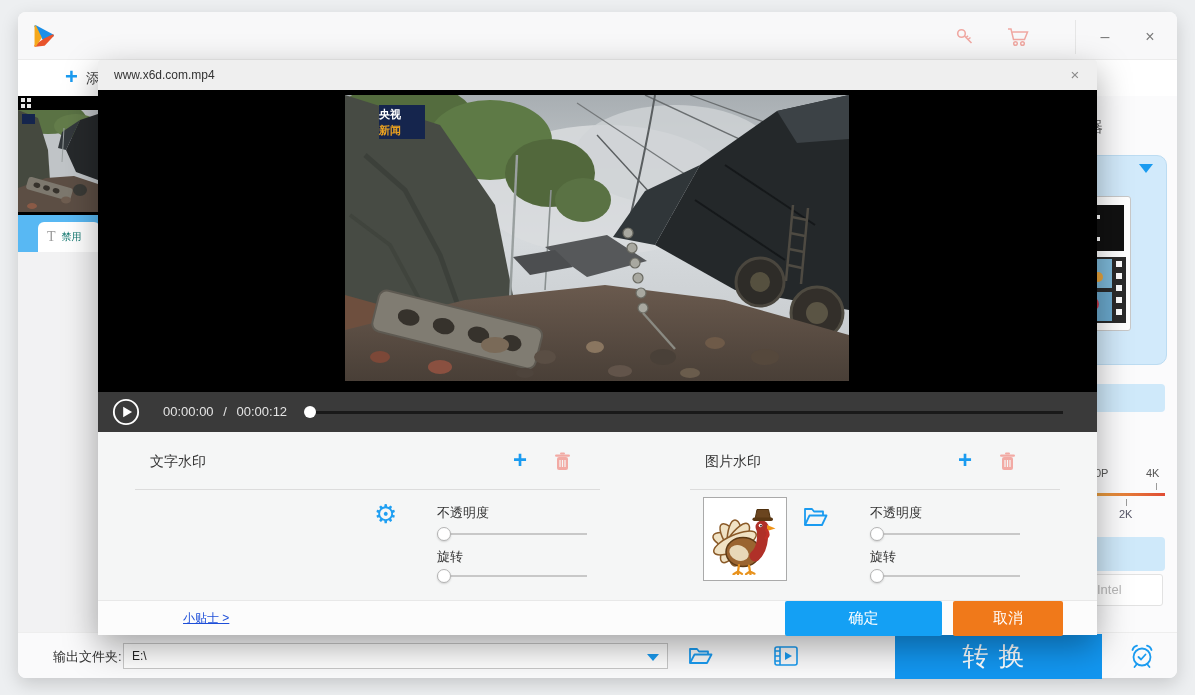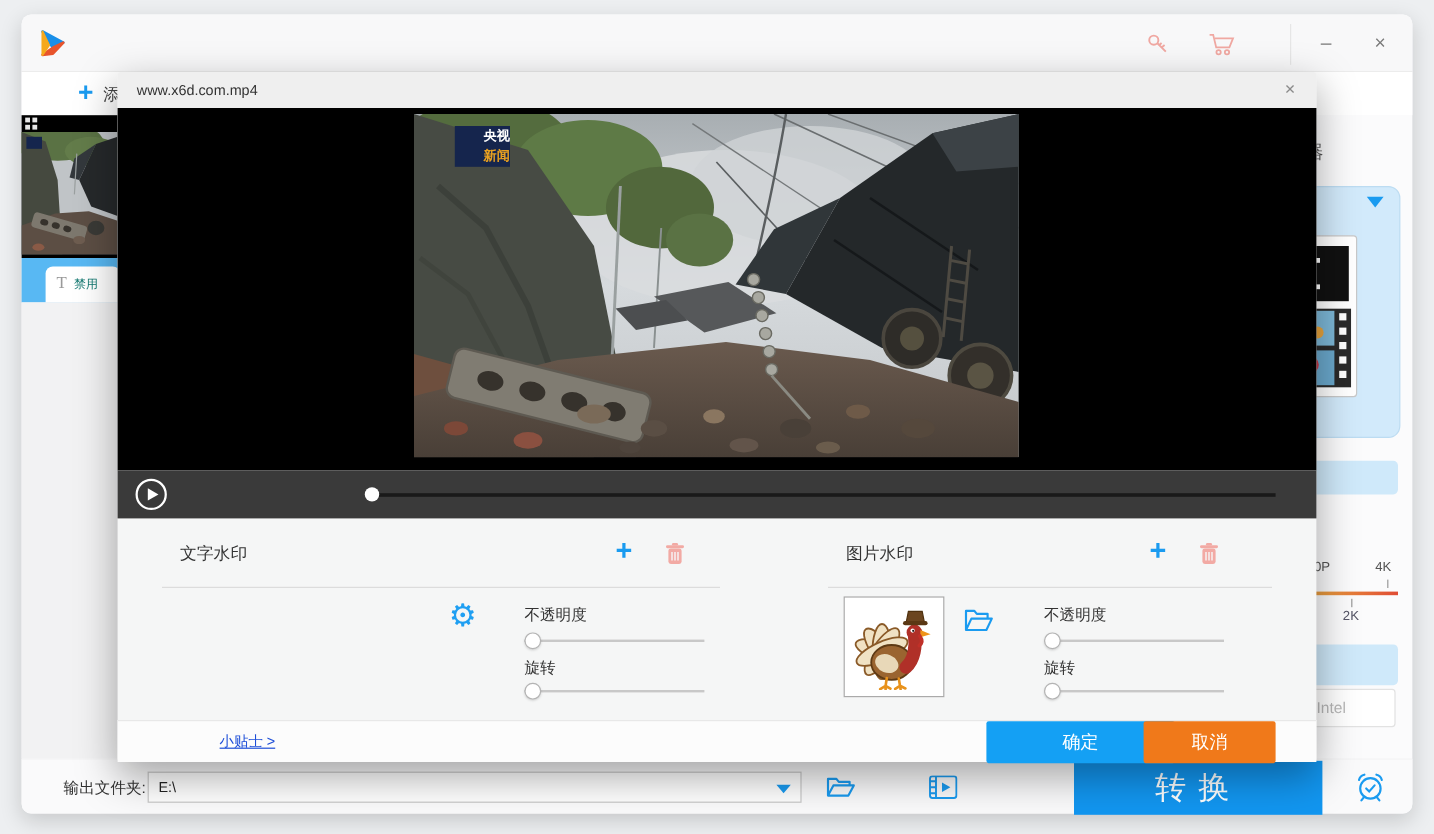"央视" .cctv-badge { text-align: right -> left }
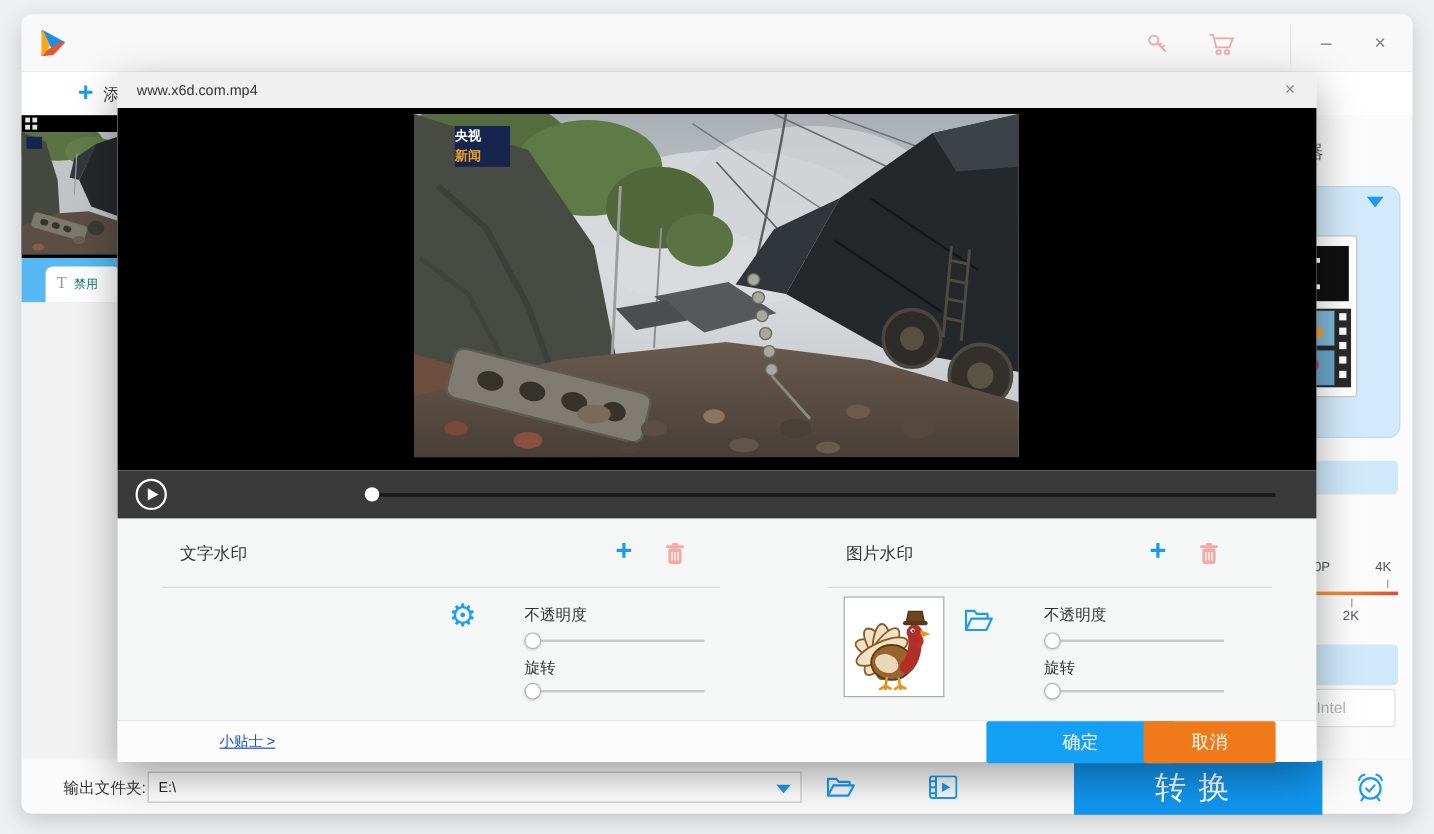"00:00:00 / 00:00:12" div.abs { html: none -> <div> <span>00:00:00</span> <span>/</span> <span>00:00:12</span> </div> }
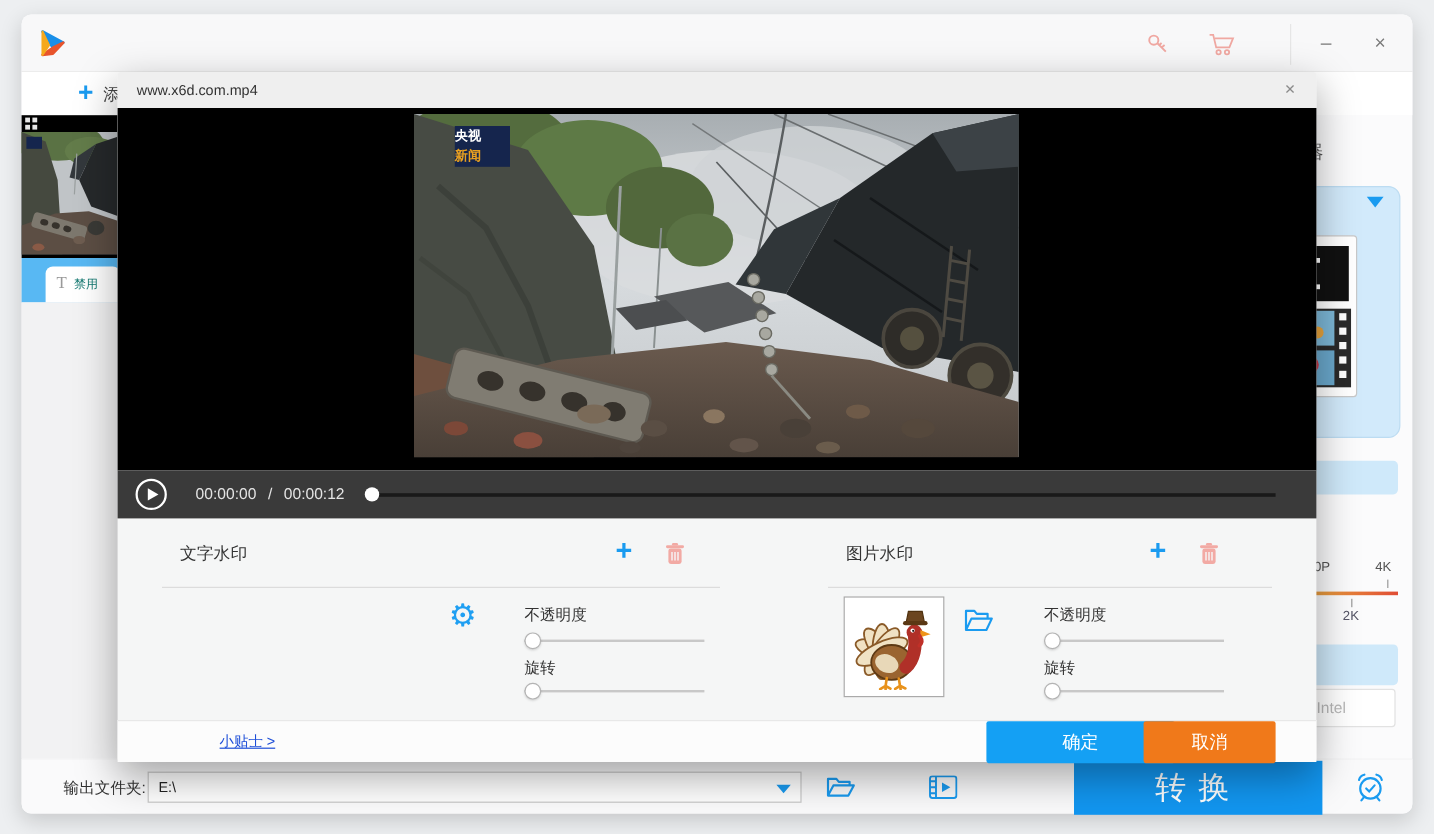"确定" .btn-ok { margin-left: 37px -> none }
